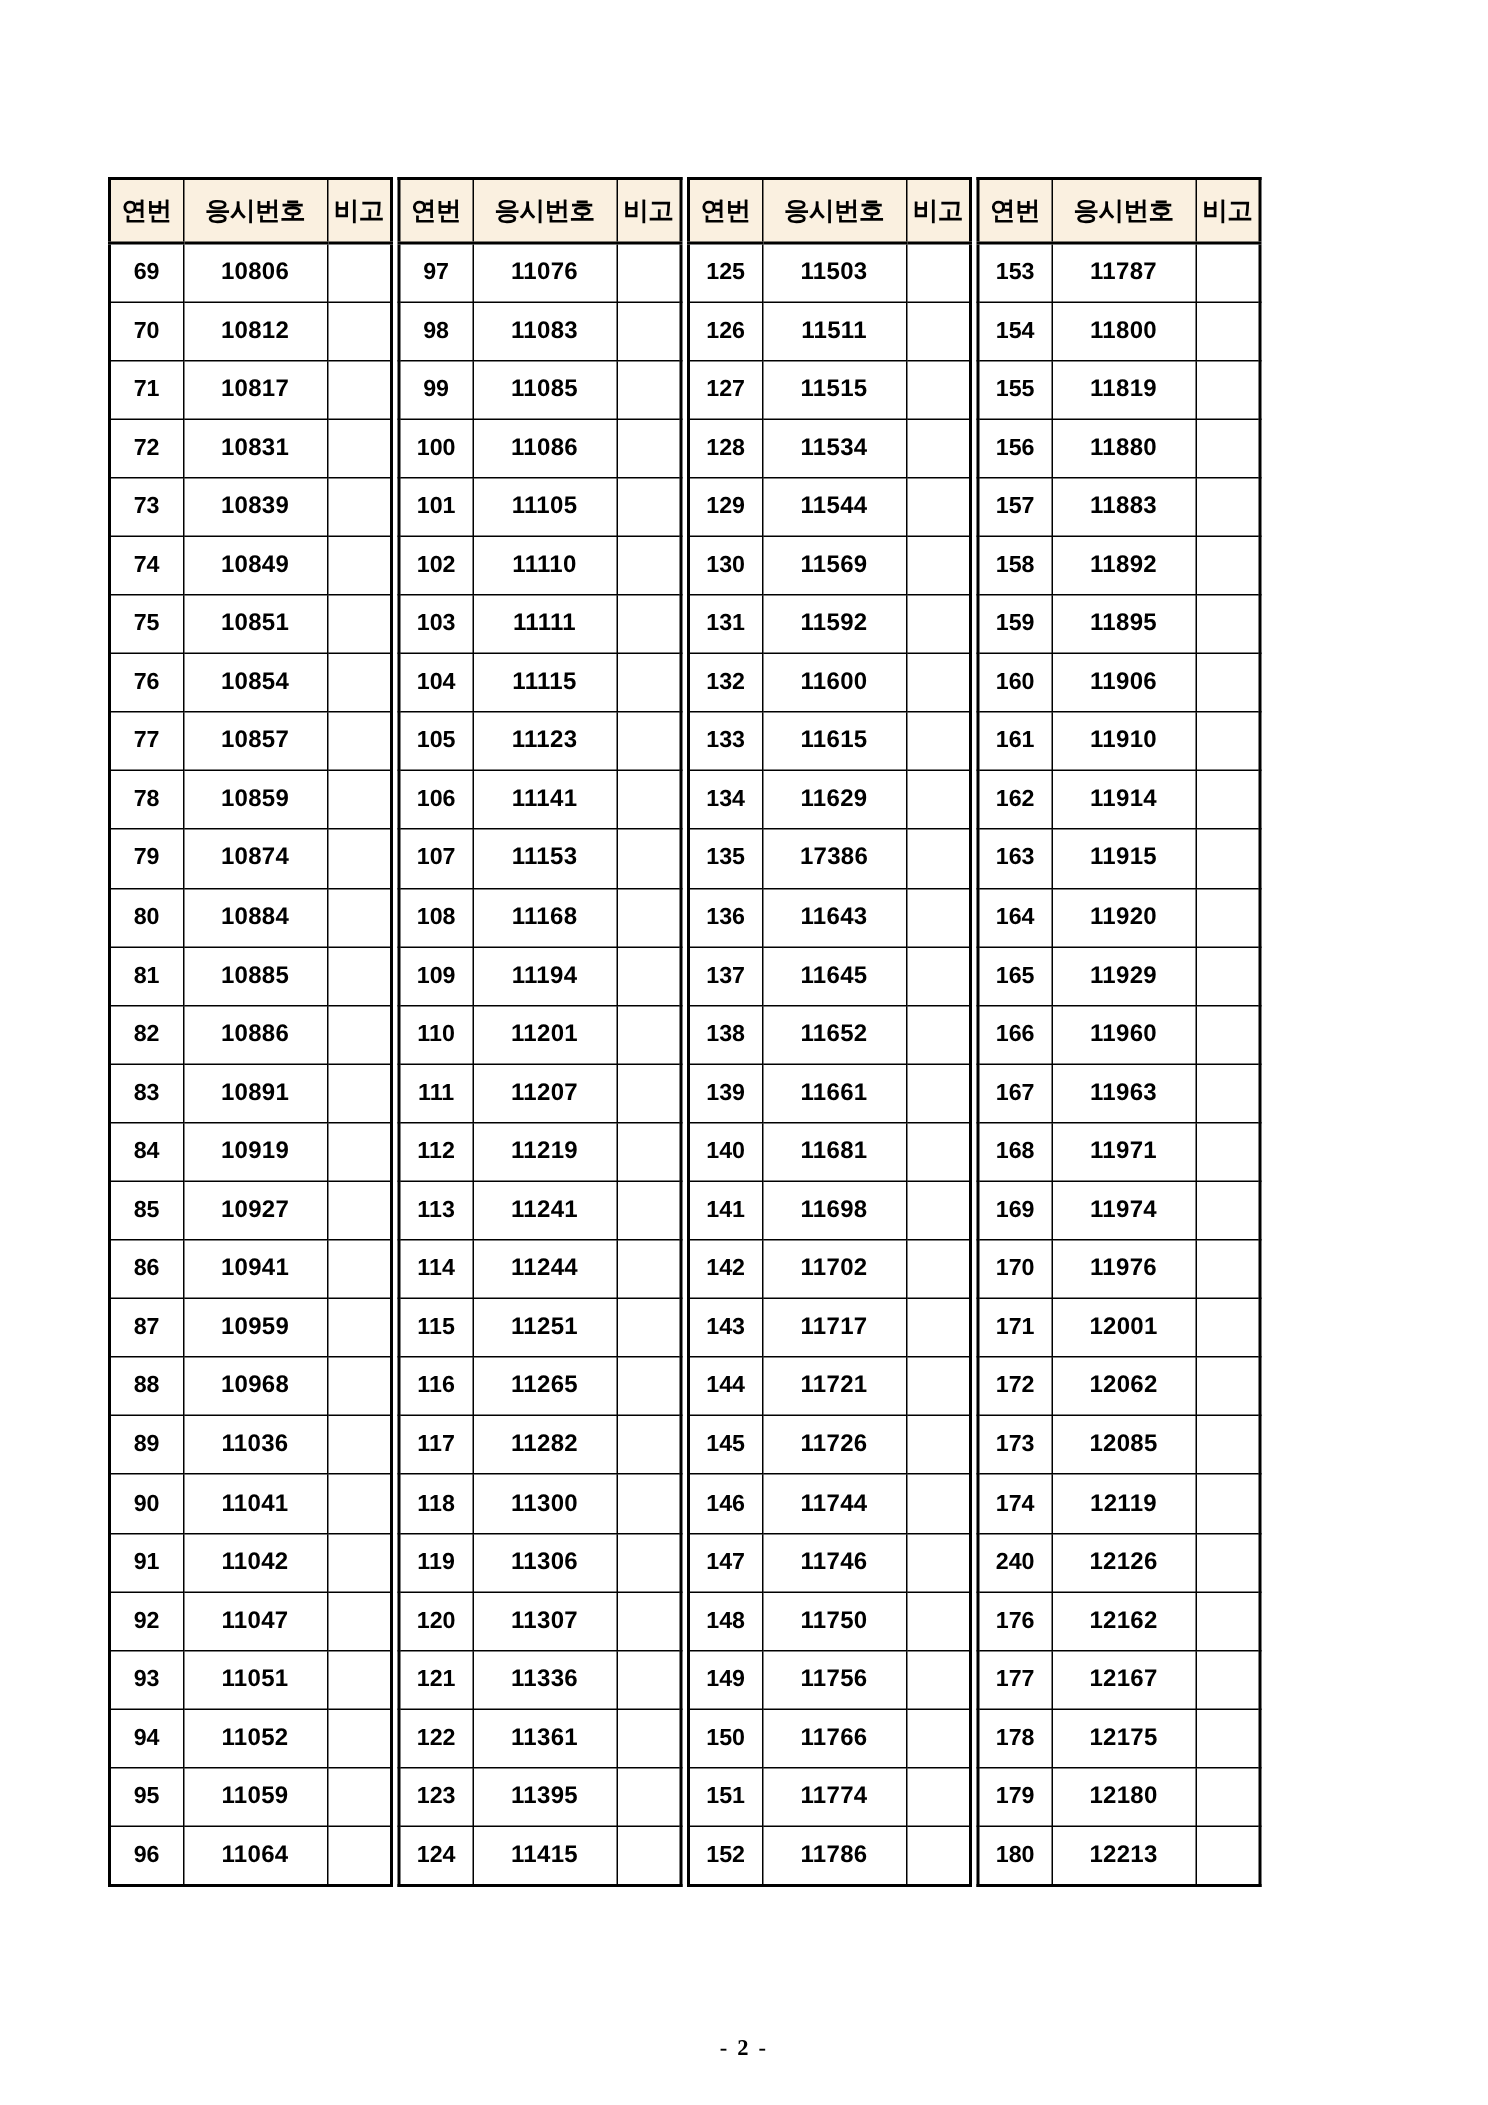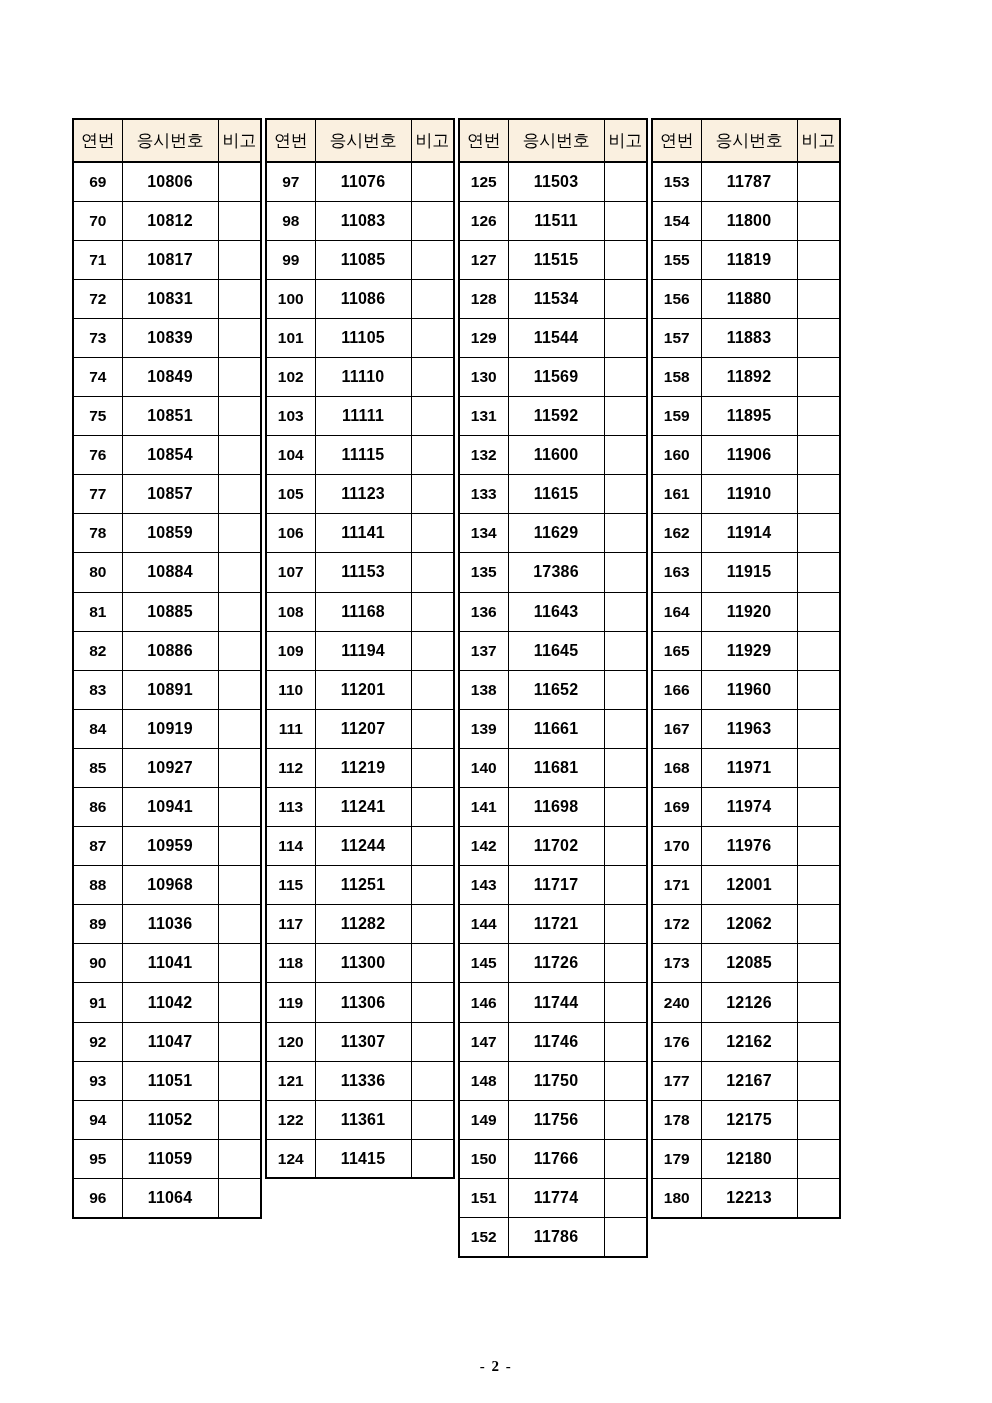"연번" .group thead th { font-weight: normal -> bold }
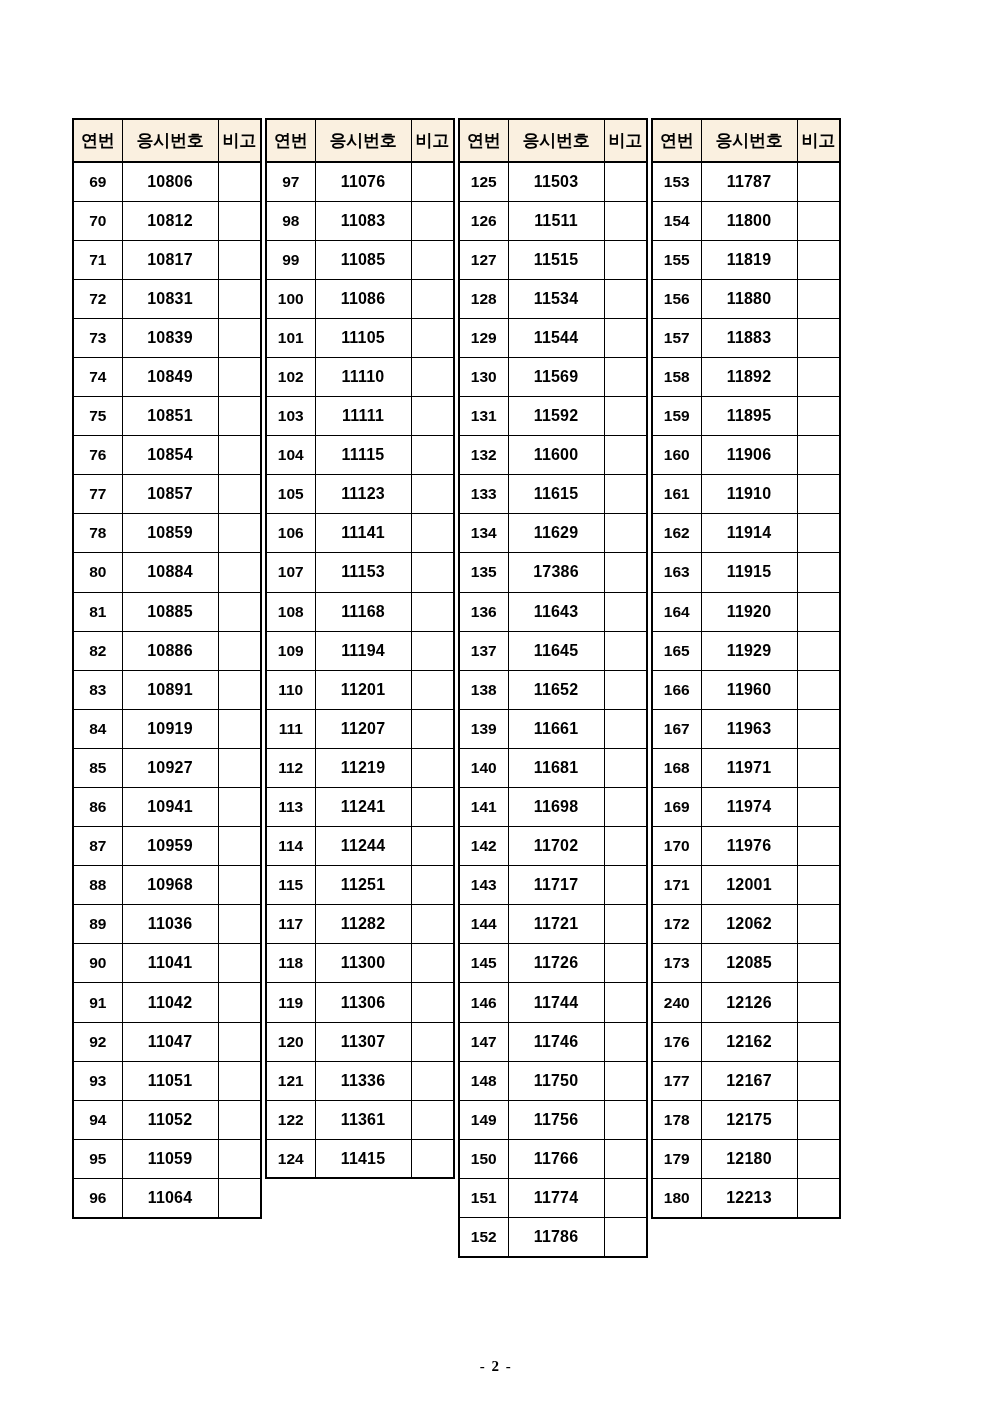"79" tr { html: none -> <tr> <td>79</td> <td>10874</td> <td></td> </tr> }
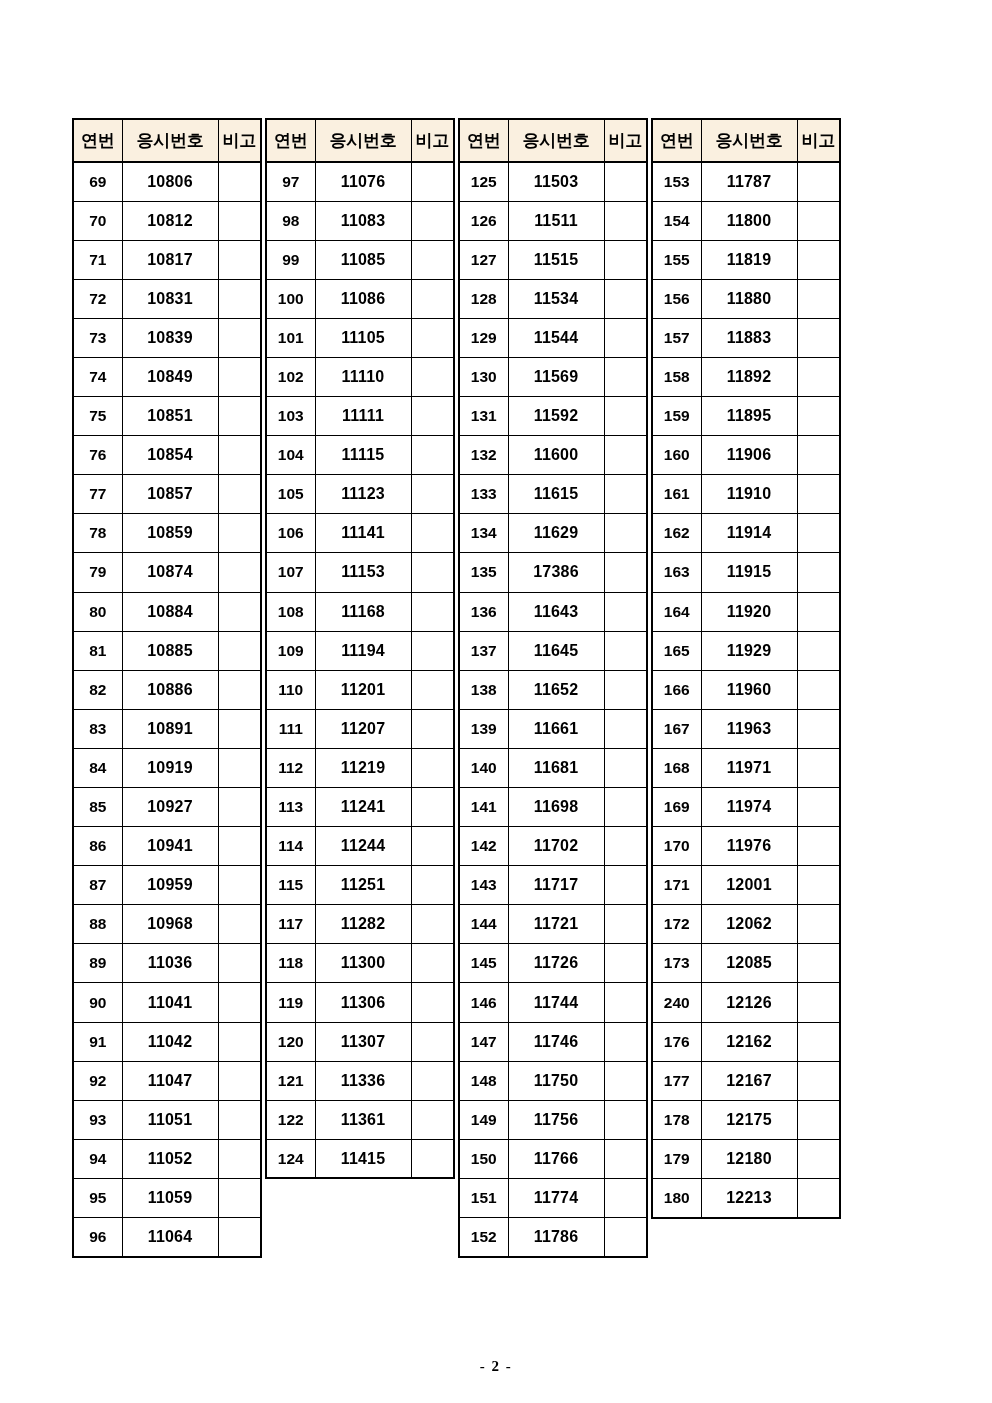"116" tr { html: none -> <tr> <td>116</td> <td>11265</td> <td></td> </tr> }
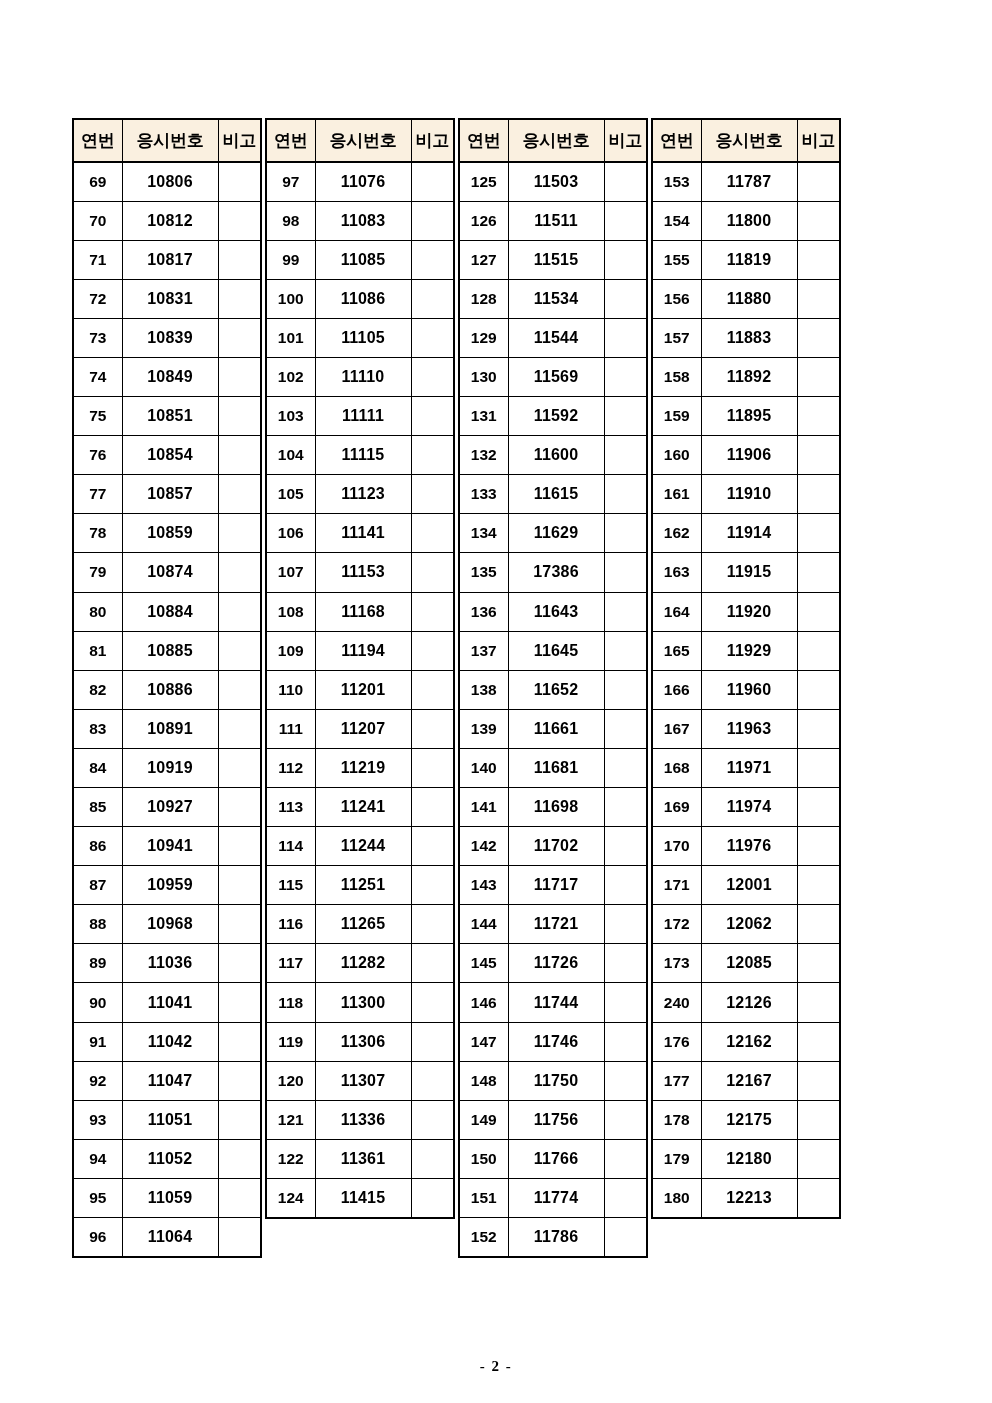"174" tr { html: none -> <tr> <td>174</td> <td>12119</td> <td></td> </tr> }
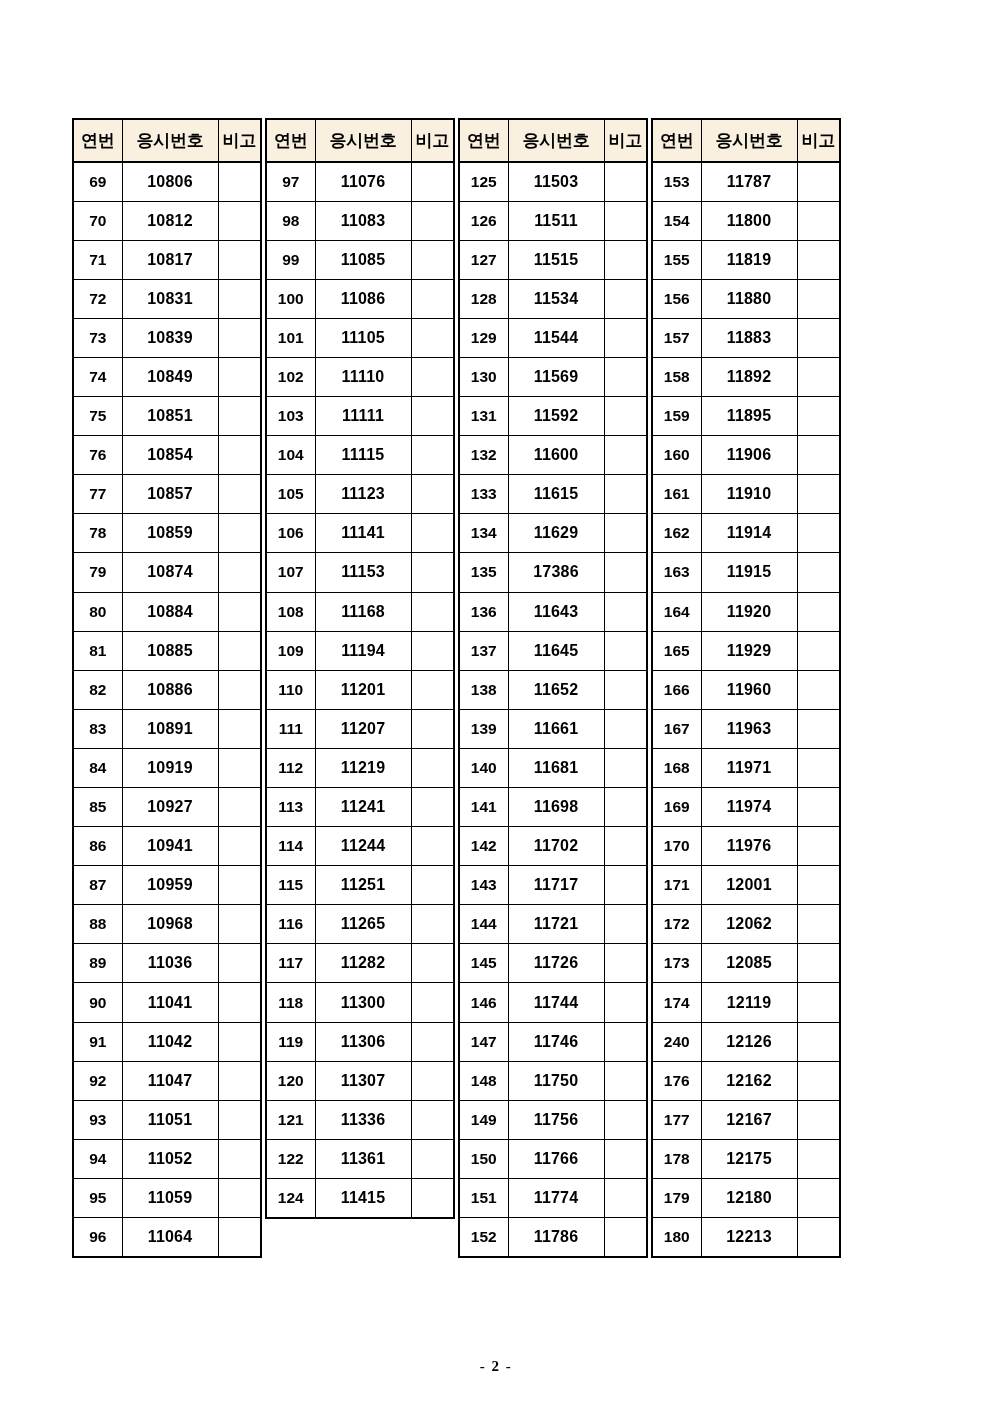"123" tr { html: none -> <tr> <td>123</td> <td>11395</td> <td></td> </tr> }
